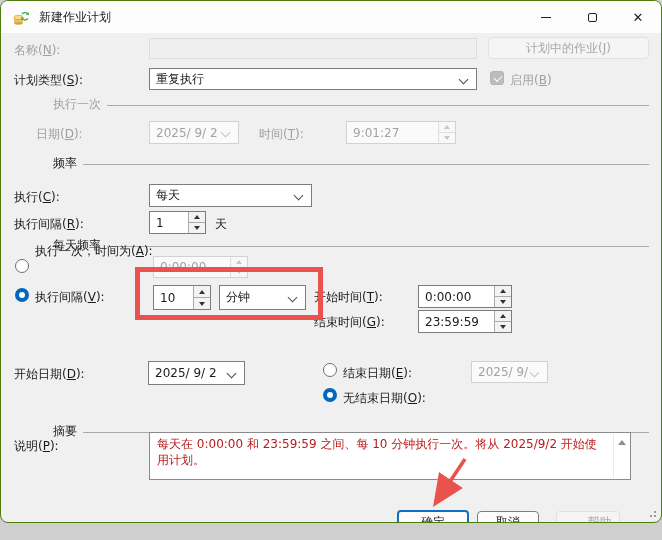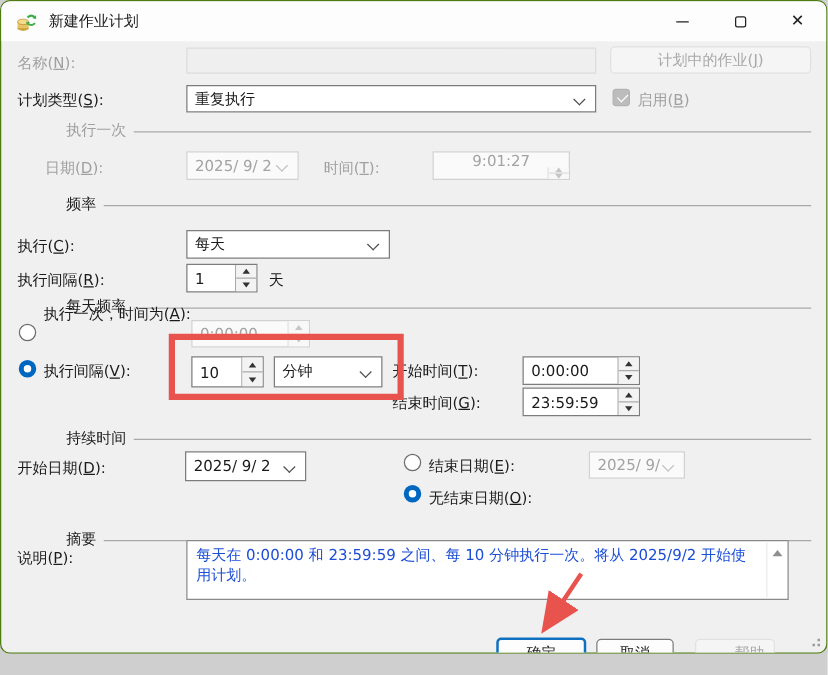"9:01:27" div.field { flex-direction: column -> none }
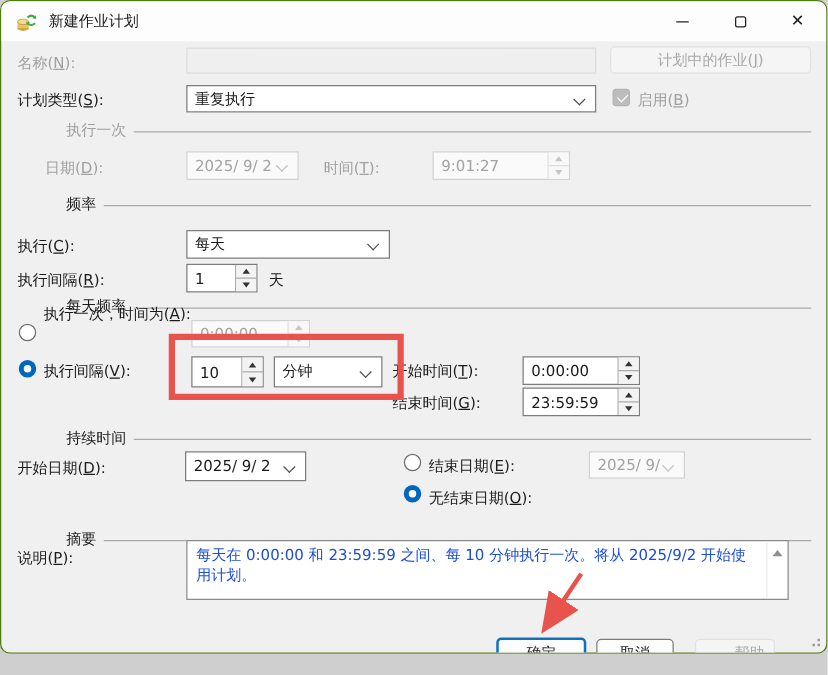"持续时间" div.sect { html: <div> <span>持续时间</span> <i></i> </div> -> none }
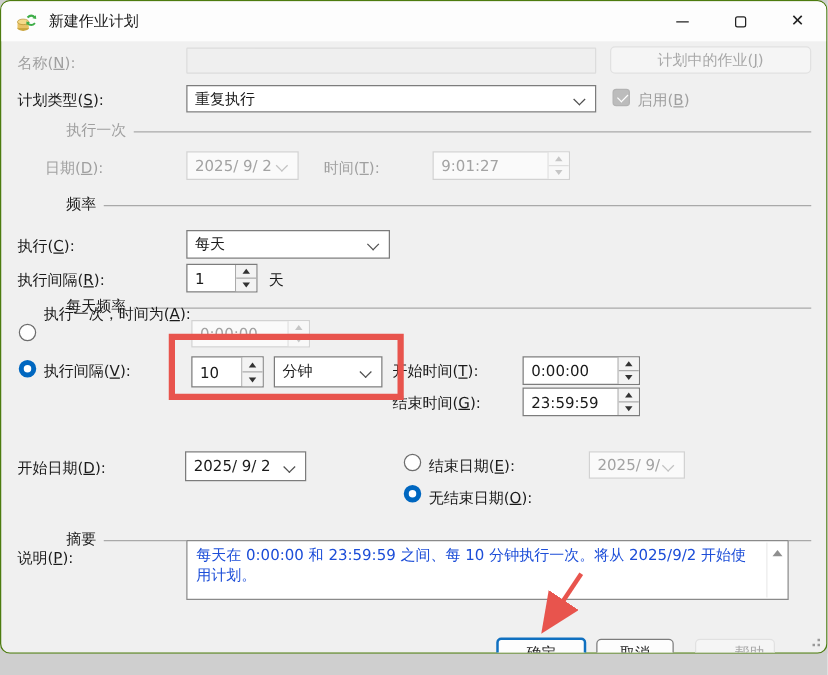"每天在 0:00:00 和 23:59:59 之间、每" .desc-text { color: #1d4ed8 -> #b91c1c }
